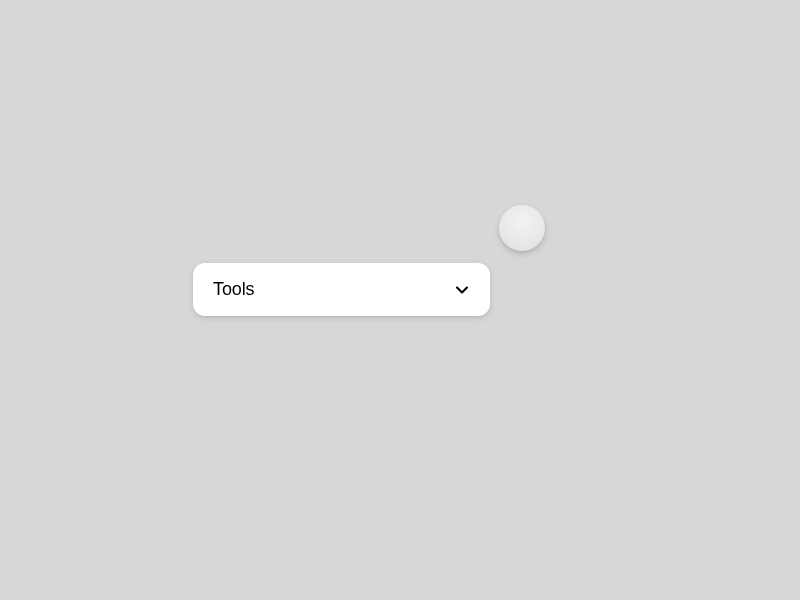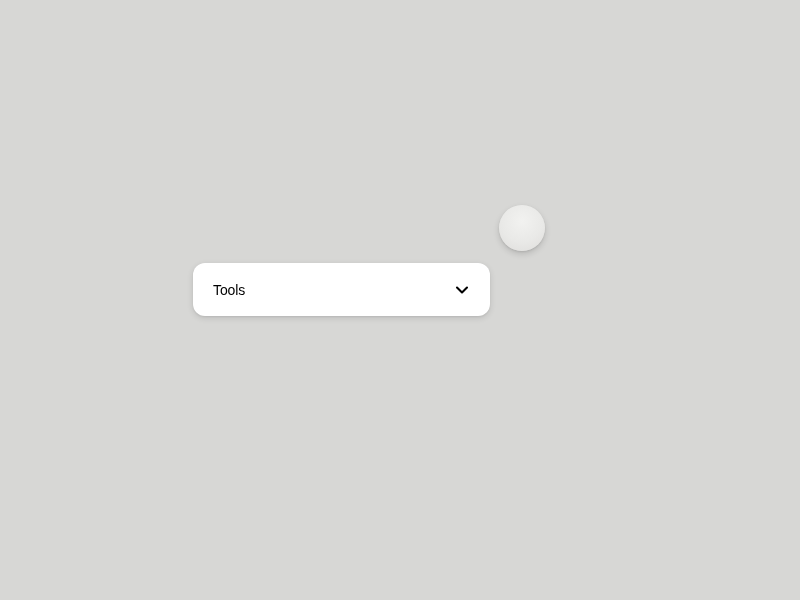"Tools" .dropdown-label { font-size: 14px -> 18px }
